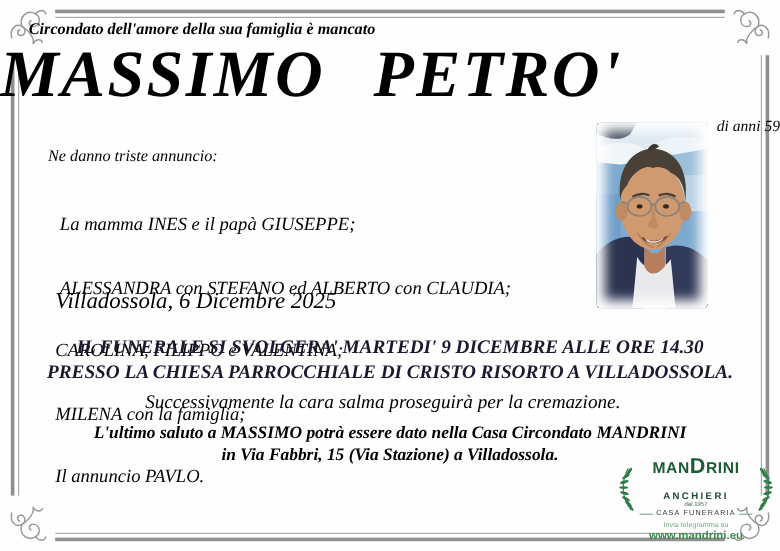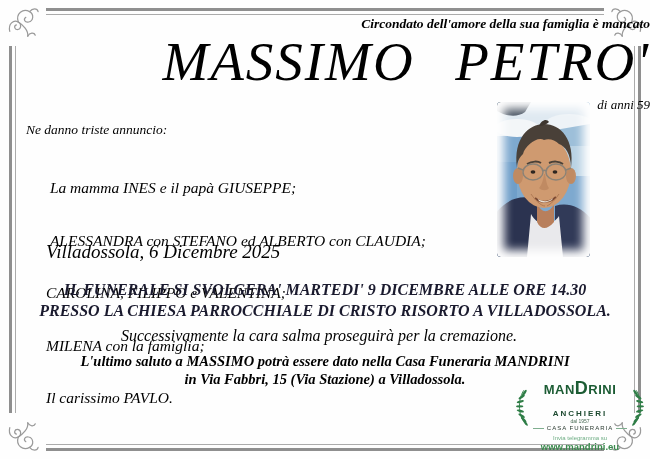"Circondato dell'amore della sua famiglia" .intro { padding-left: none -> 24px; text-align: right -> left }
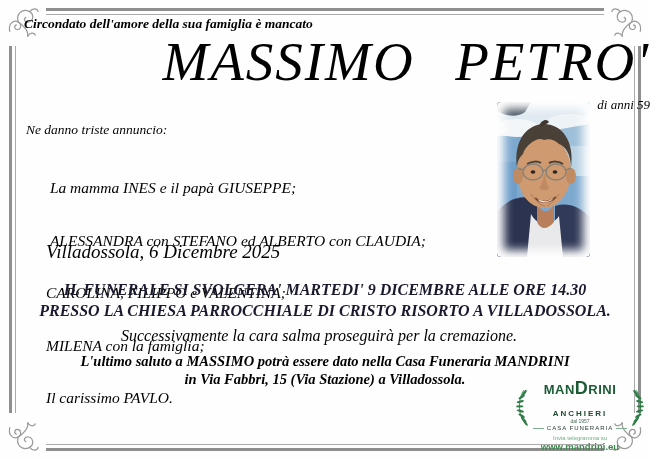"MASSIMO PETRO'" .title { font-weight: 400 -> 700; text-align: right -> left }
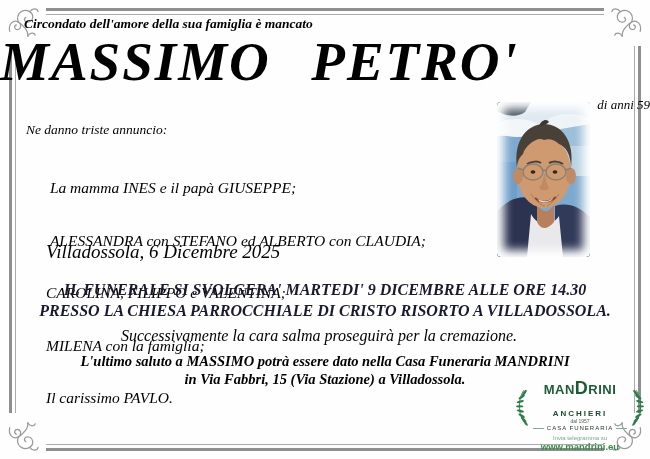"Ne danno triste annuncio:" .notice { left: 26px -> 40px }
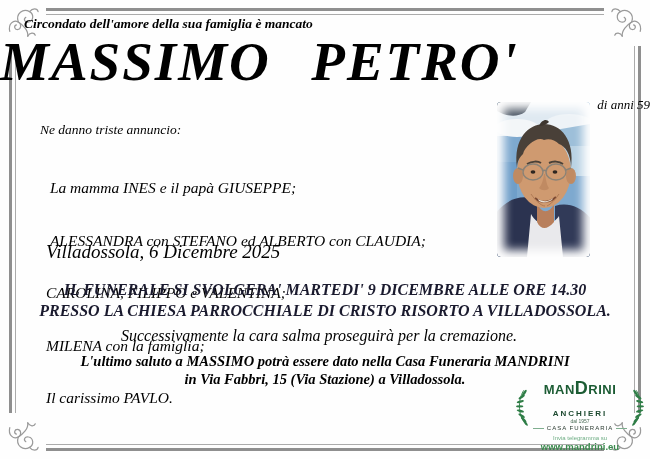"L'ultimo saluto a MASSIMO potrà" div { text: Funeraria -> Circondato }
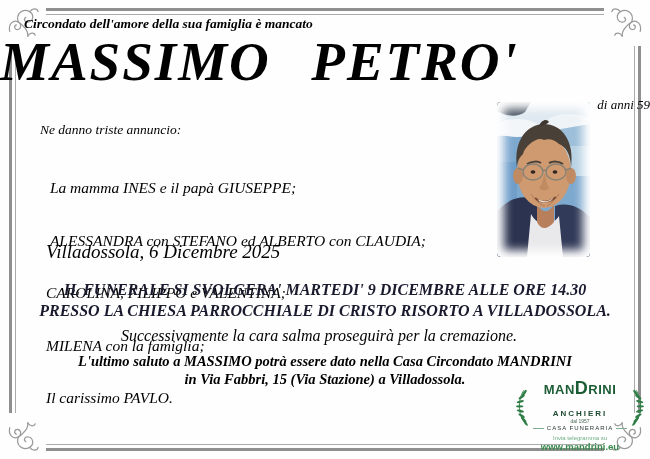"Il carissimo PAVLO." div { text: carissimo -> annuncio }
